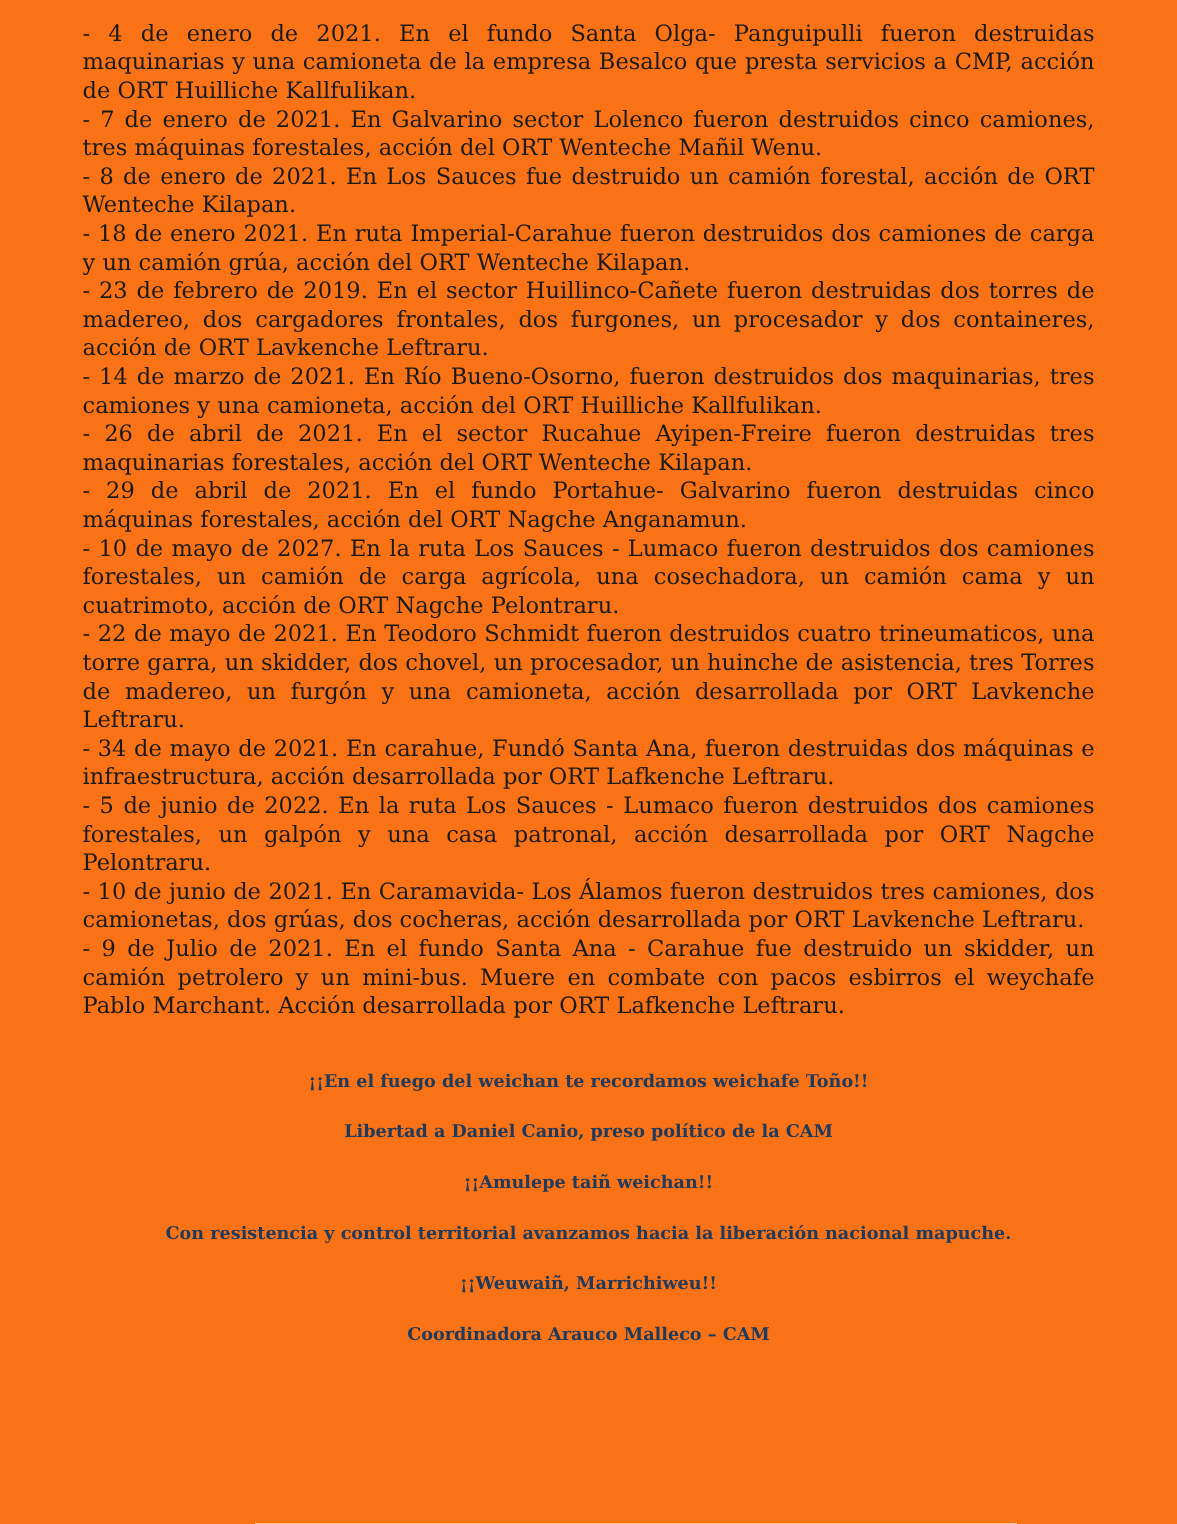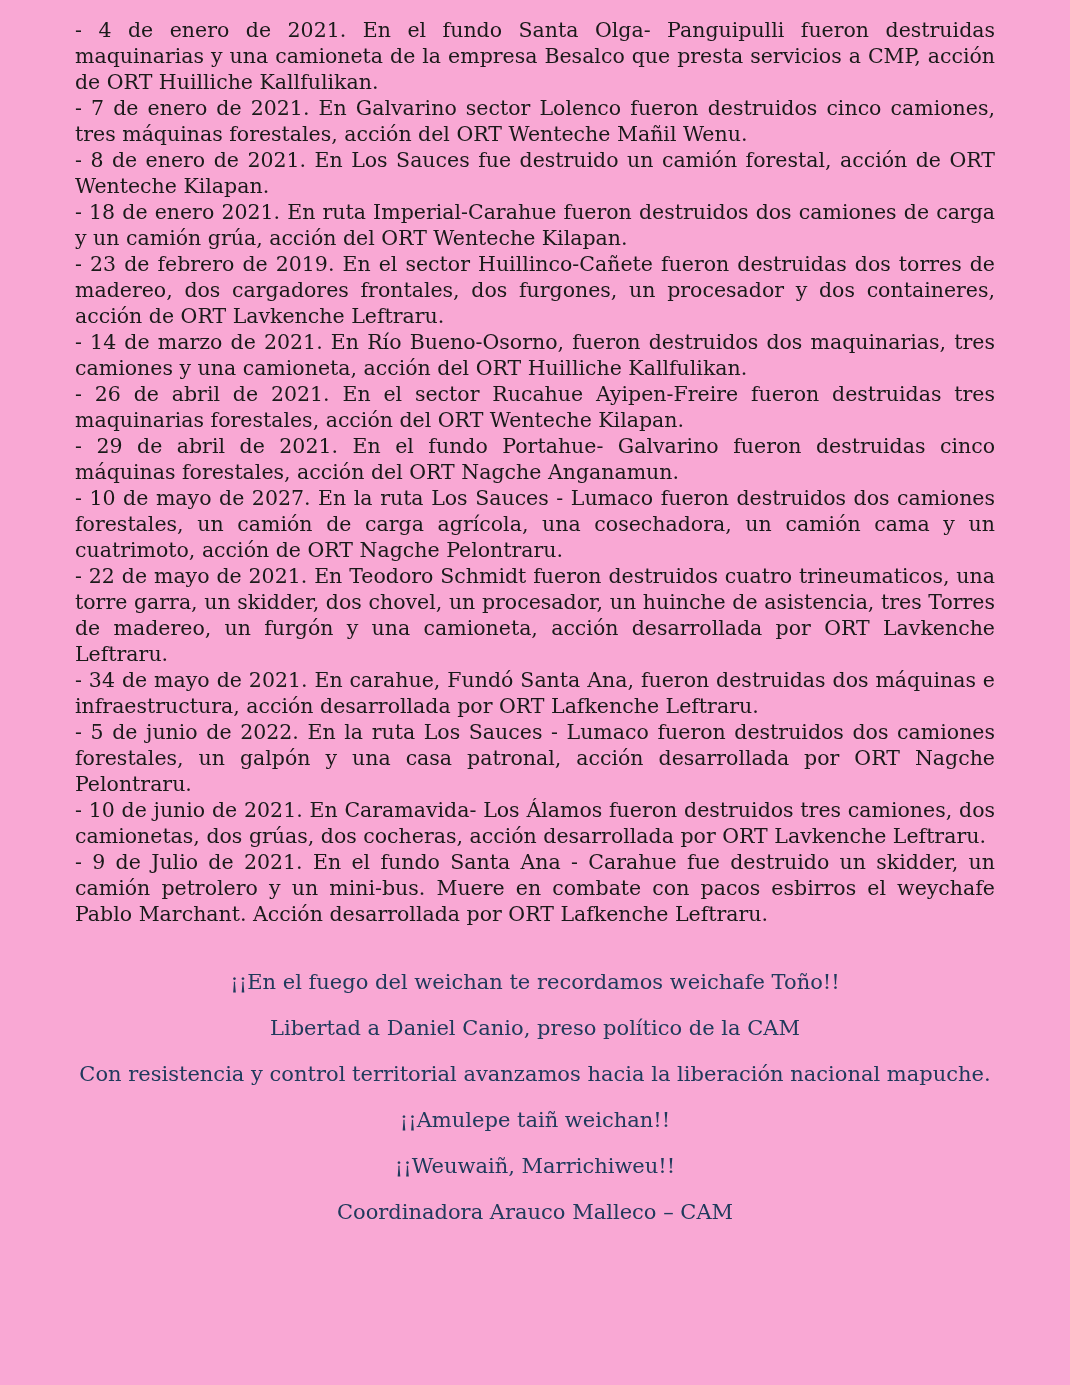"- 4 de enero de" .page { background: #f9a8d4 -> #f97316 }
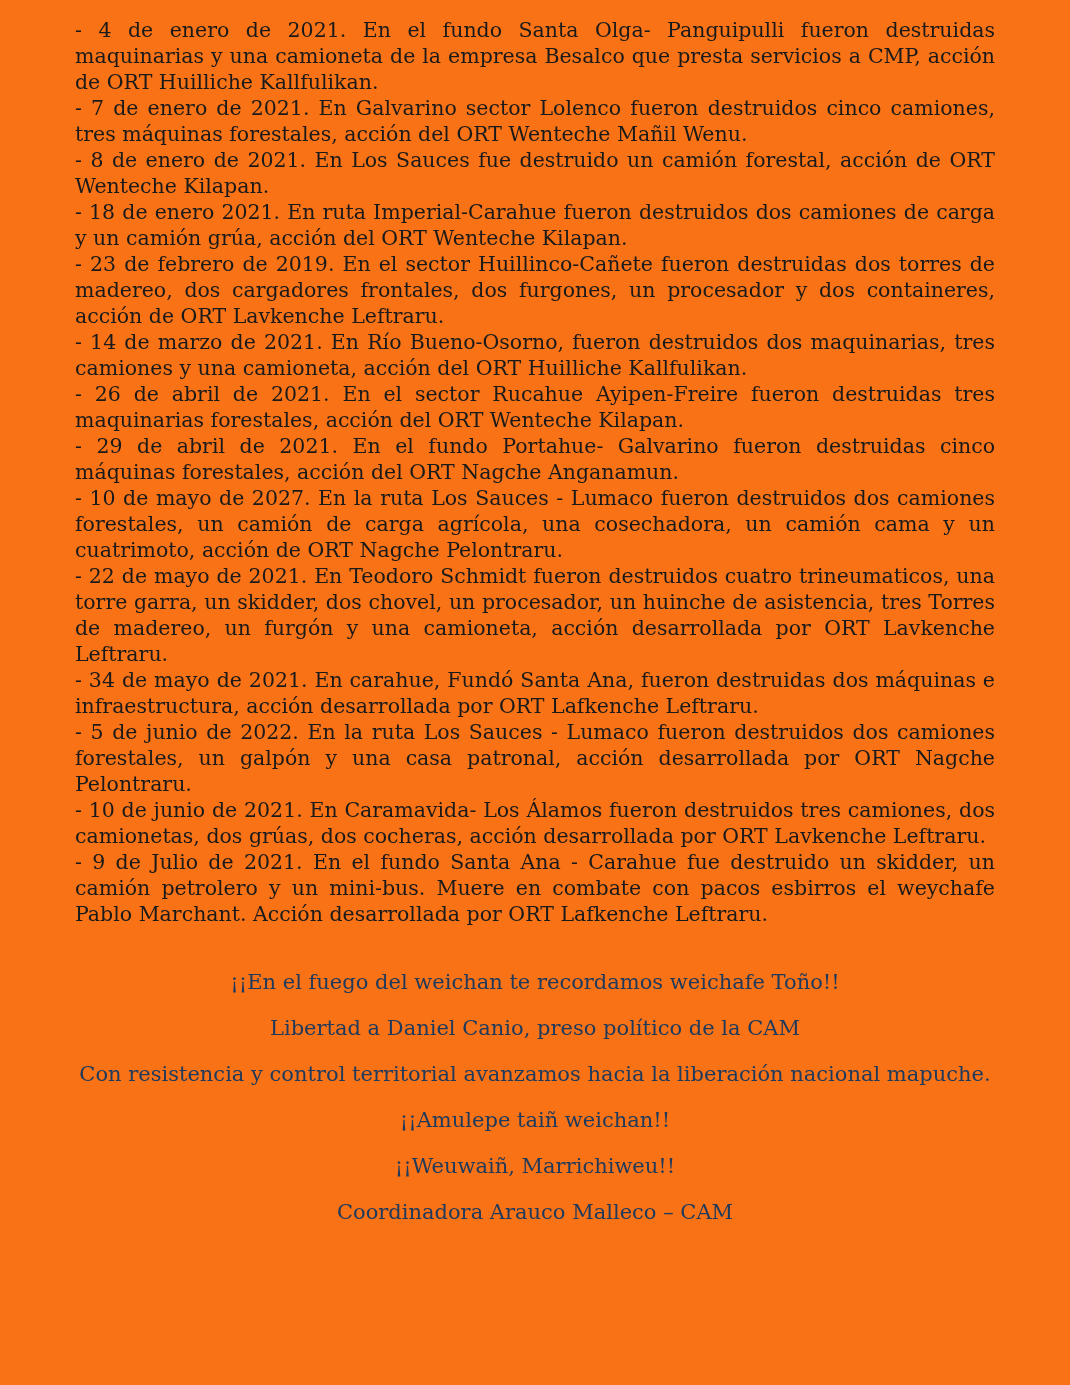"¡¡En el fuego del weichan" .slogan-section p { font-size: 21px -> 16px; font-weight: normal -> bold }
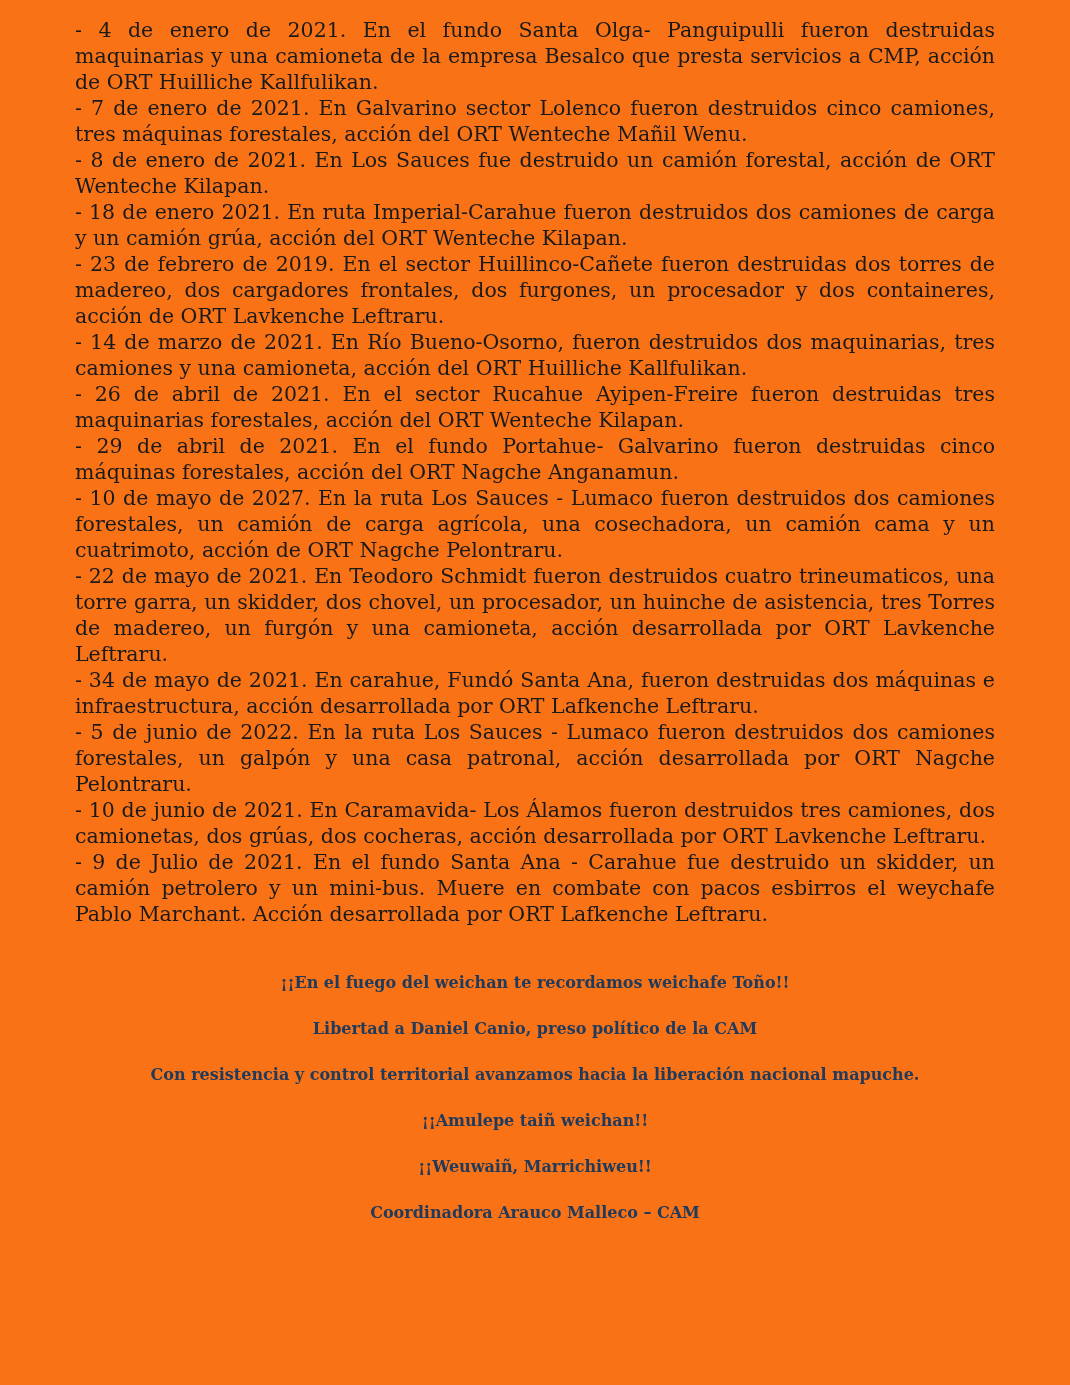"Con resistencia y control territorial" p { order: before "¡¡Amulepe taiñ weichan!!" -> after "¡¡Amulepe taiñ weichan!!" }
